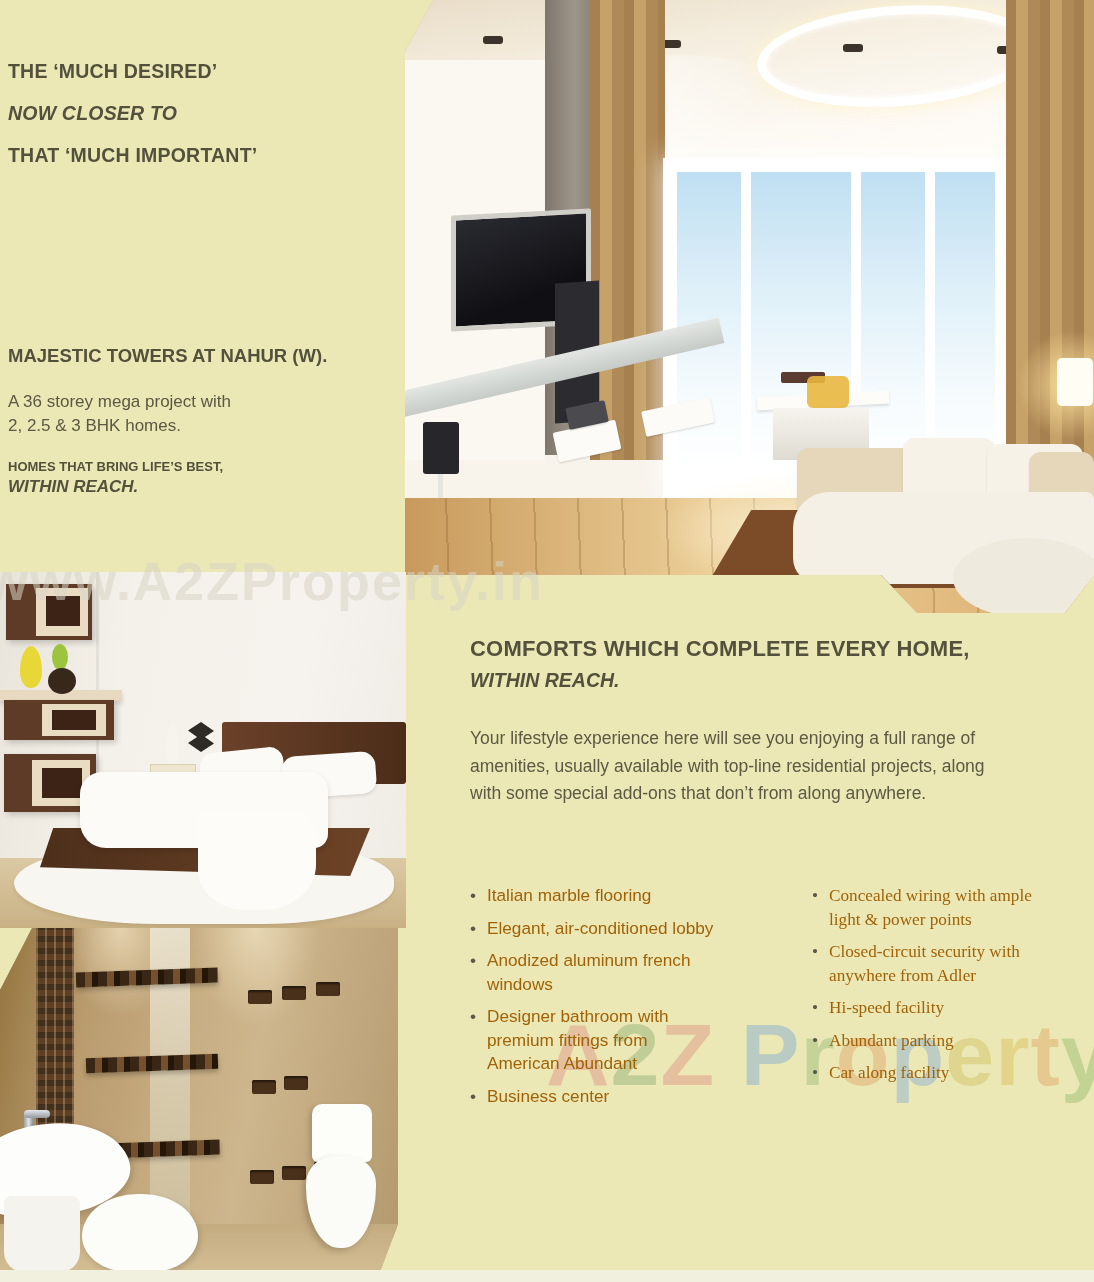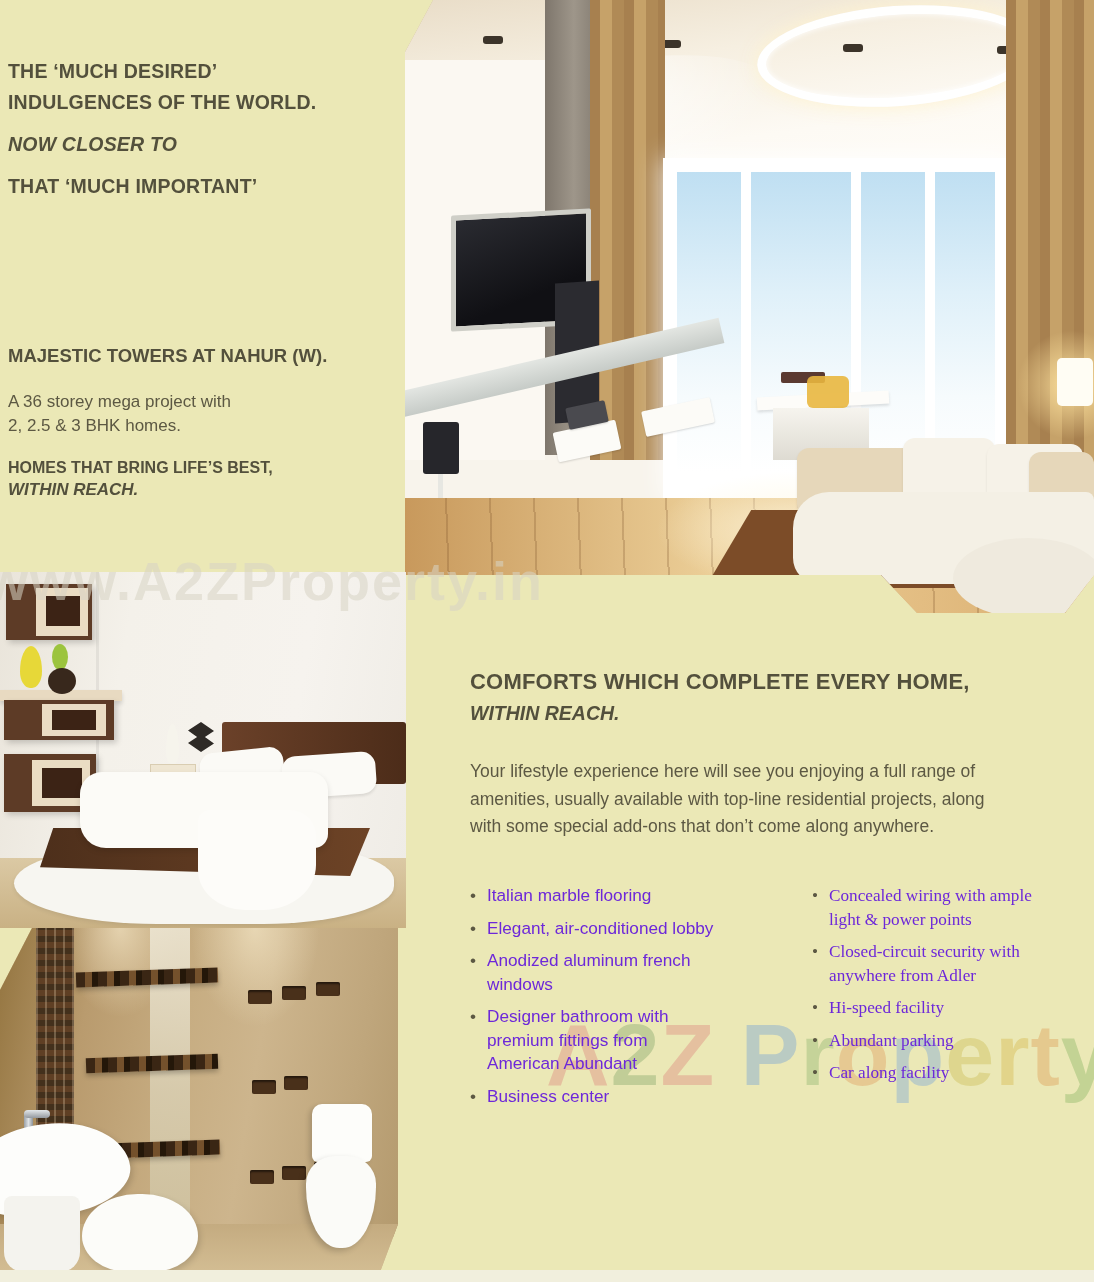"INDULGENCES OF THE WORLD." p { html: <p>INDULGENCES OF THE WORLD.</p> -> none }
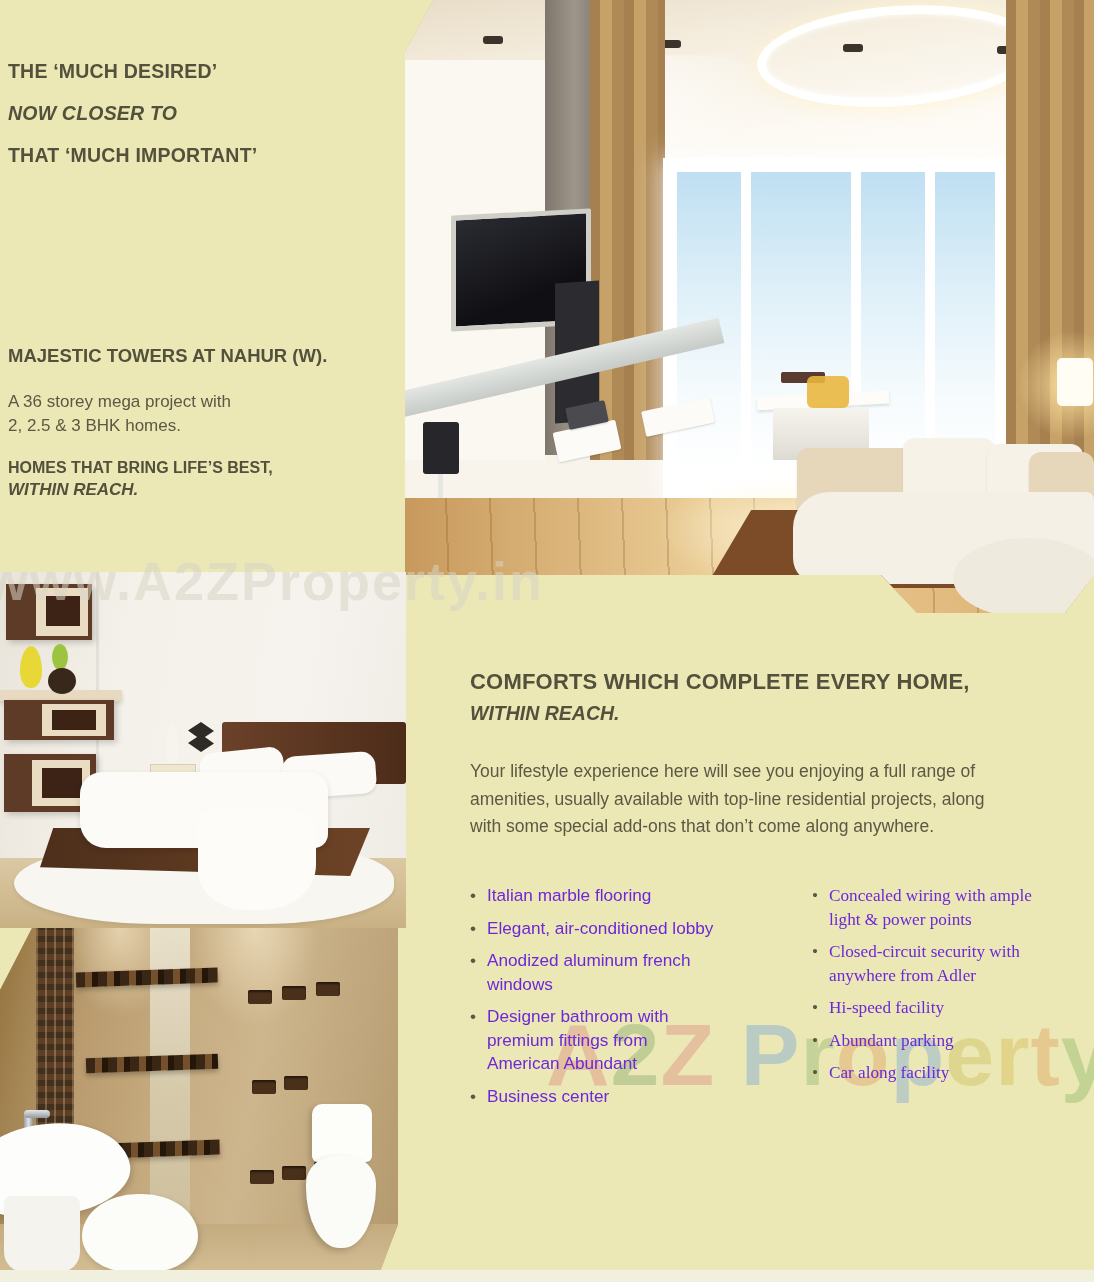"HOMES THAT BRING LIFE’S BEST," #project-tagline { font-size: 16px -> 13px }
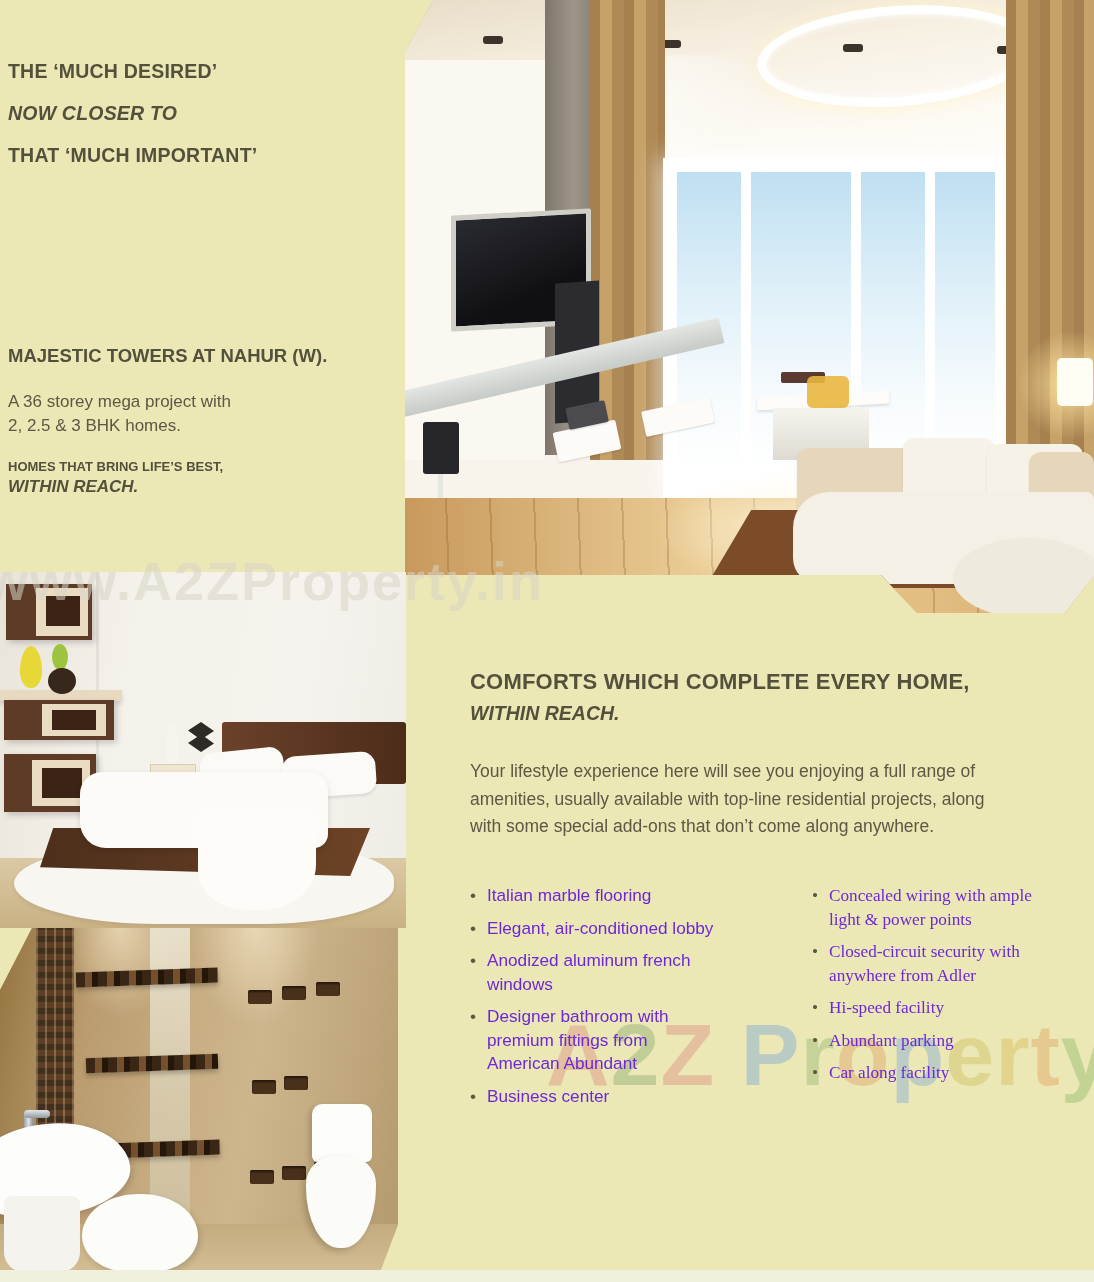"COMFORTS WHICH COMPLETE EVERY HOME," #comforts-block { margin-top: 33px -> none }
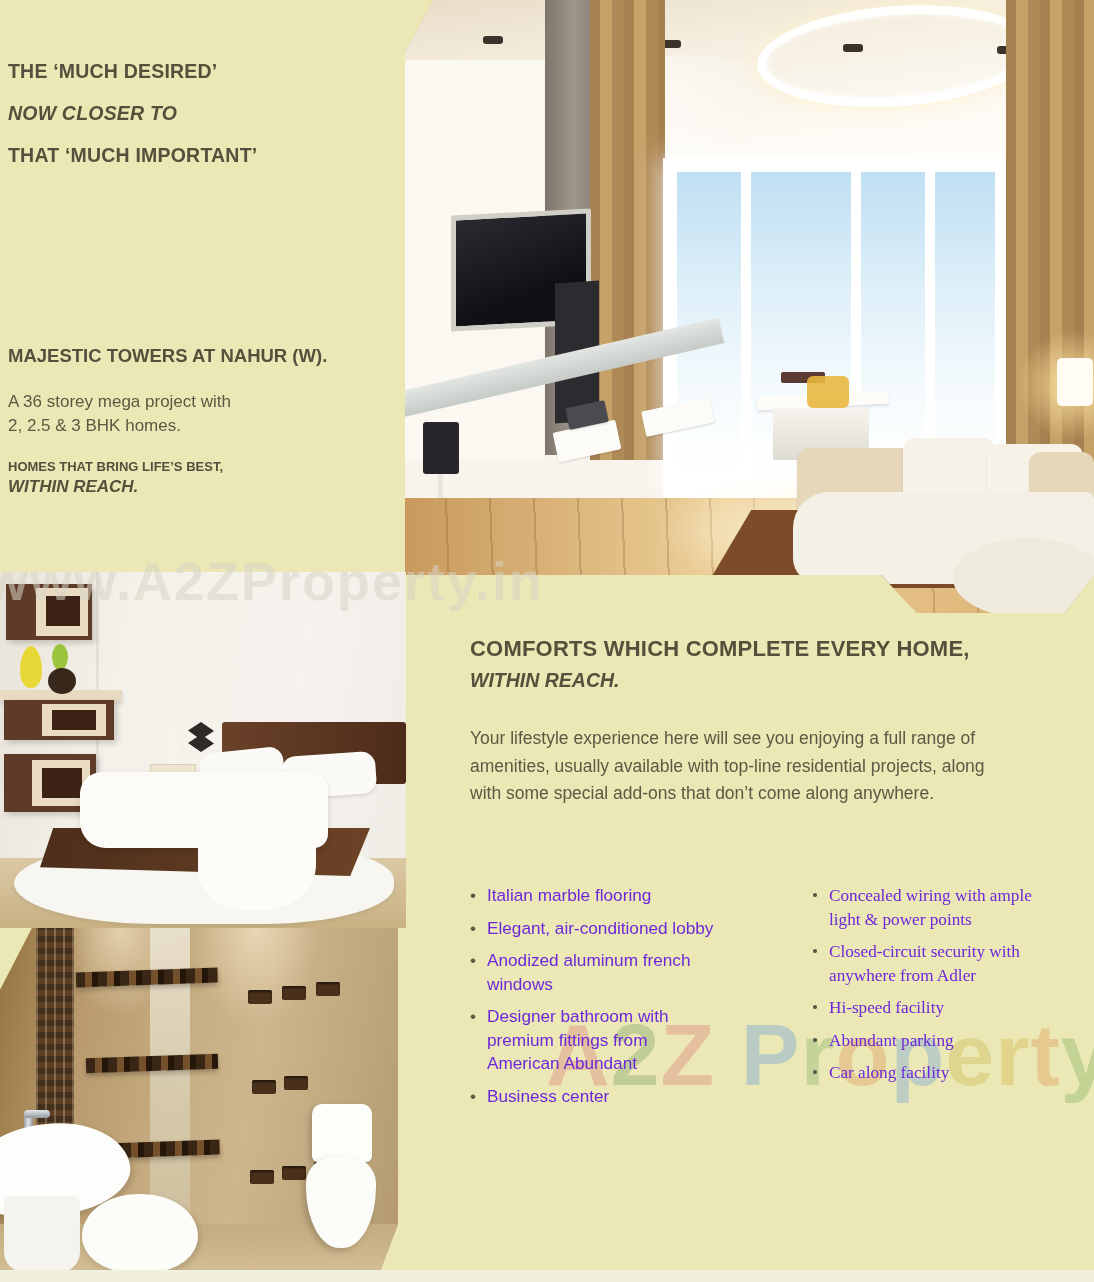"Your lifestyle experience here will" div { text: come -> from }
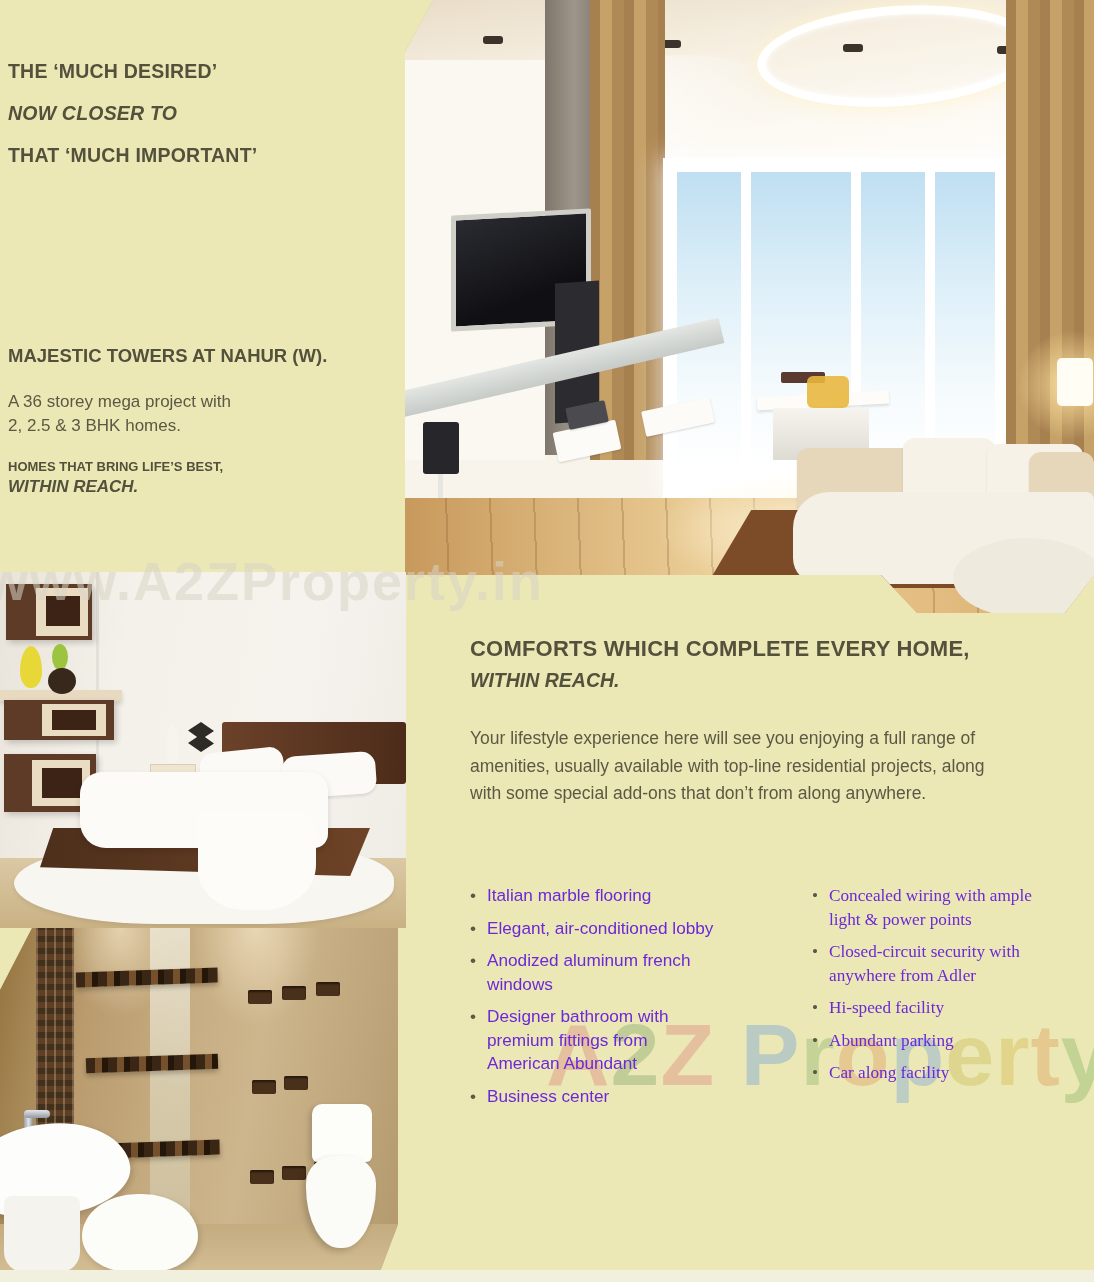"Italian marble flooring" ul.amenities { color: #6d28d9 -> #a16207 }
